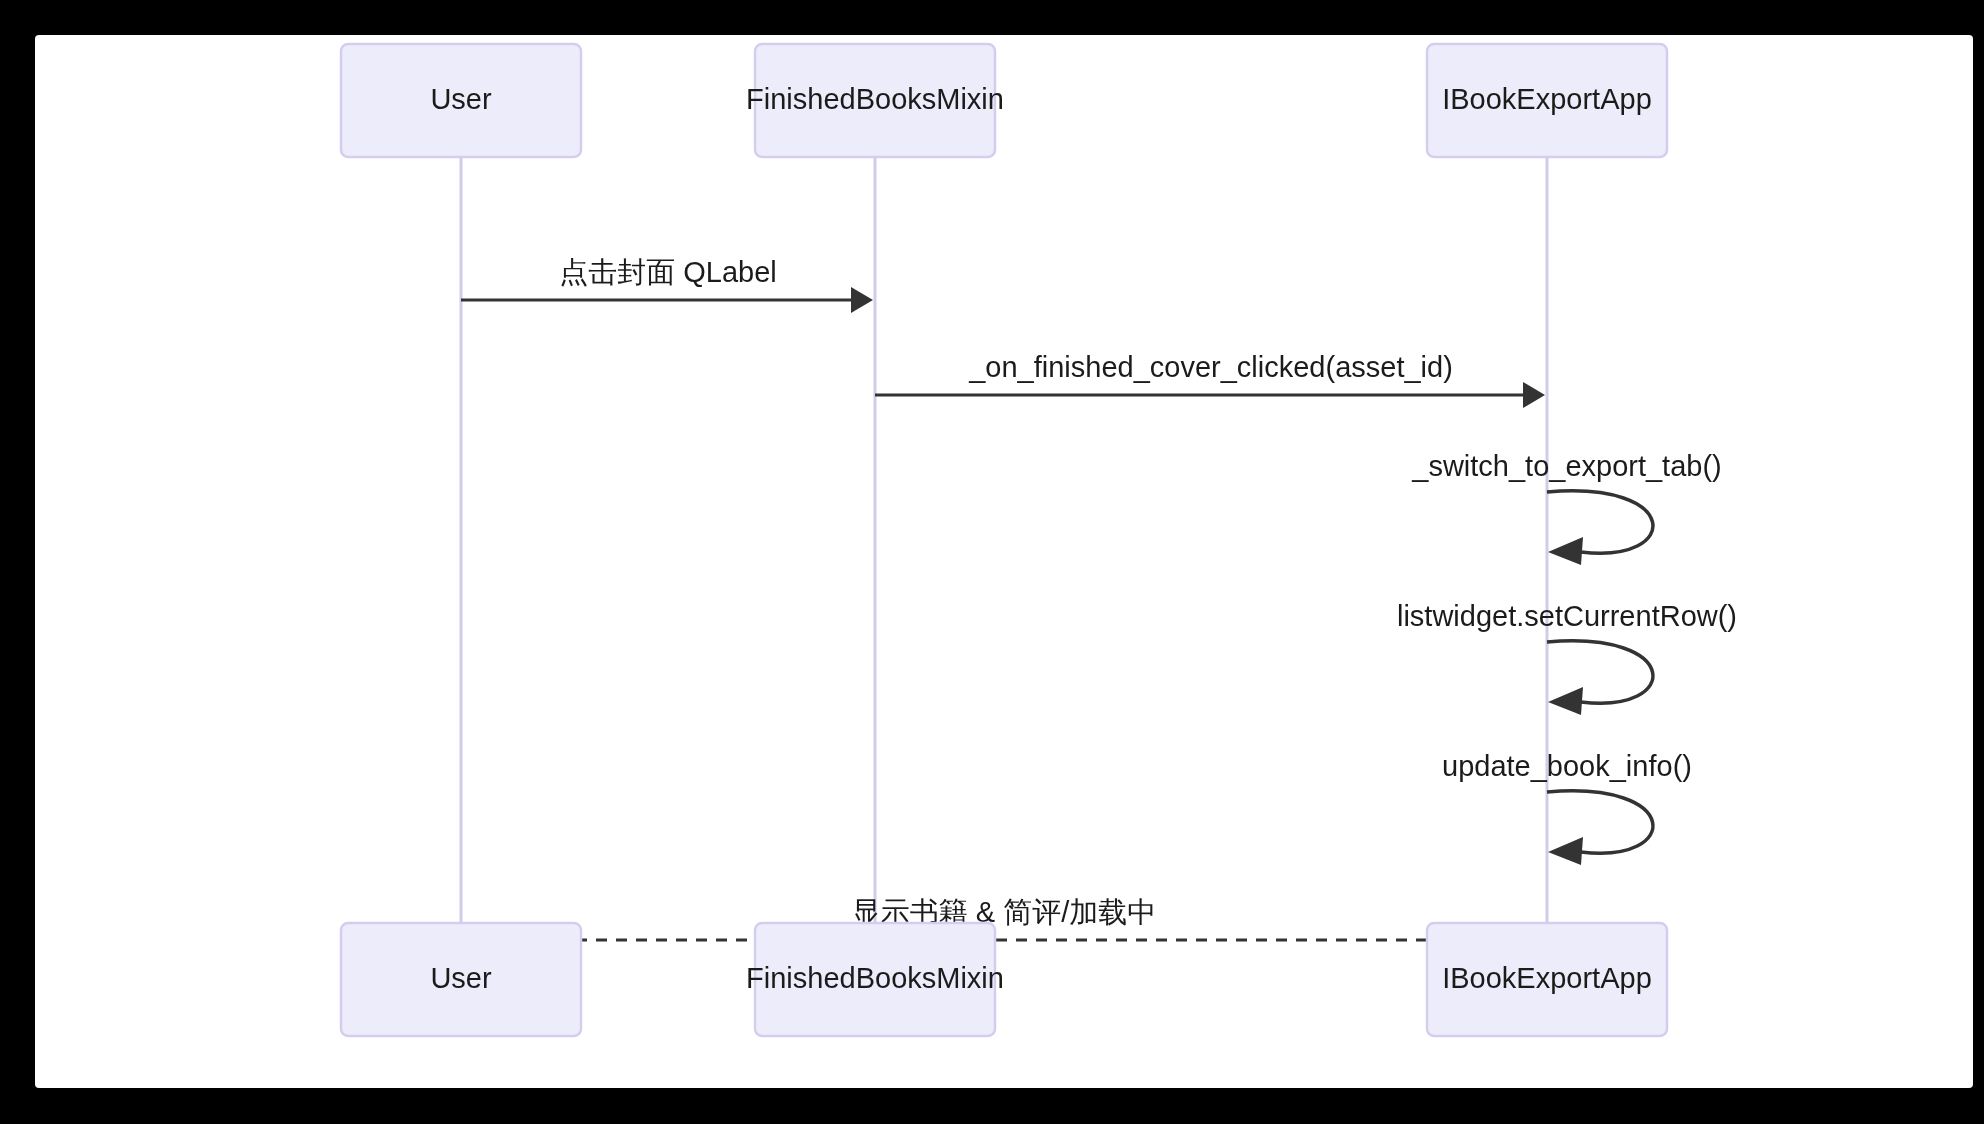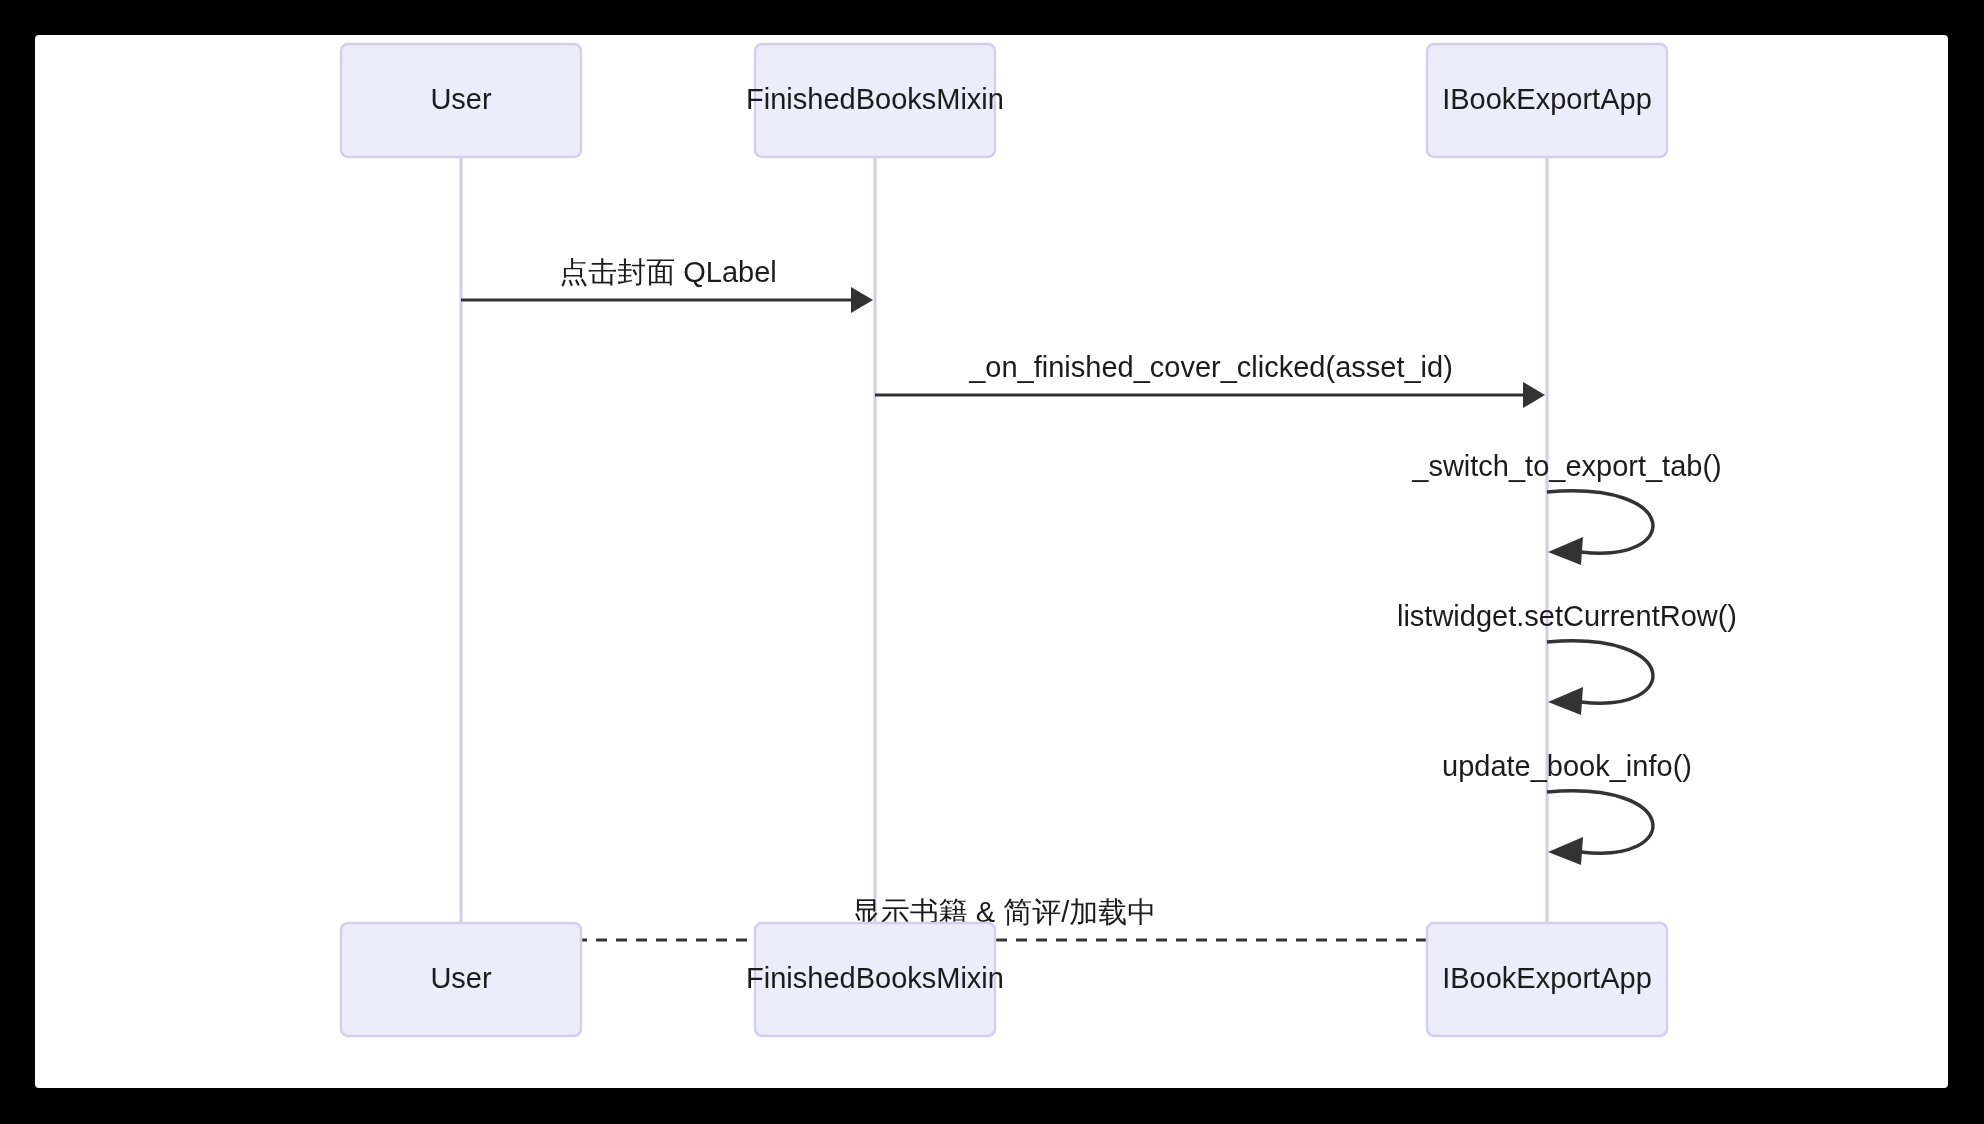"User" #canvas { padding-left: none -> 25px }
